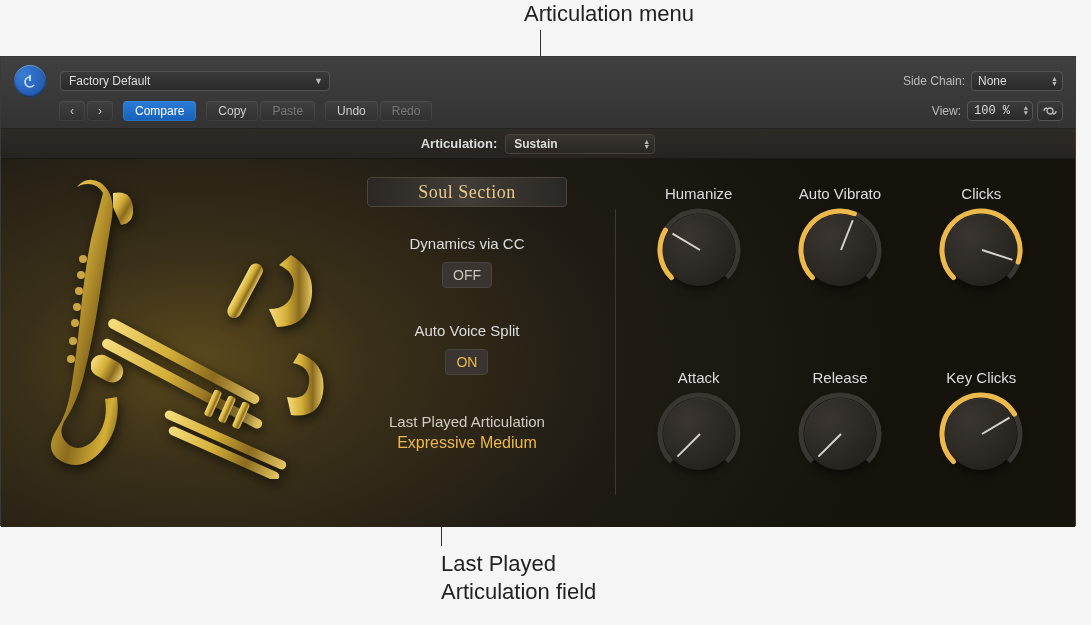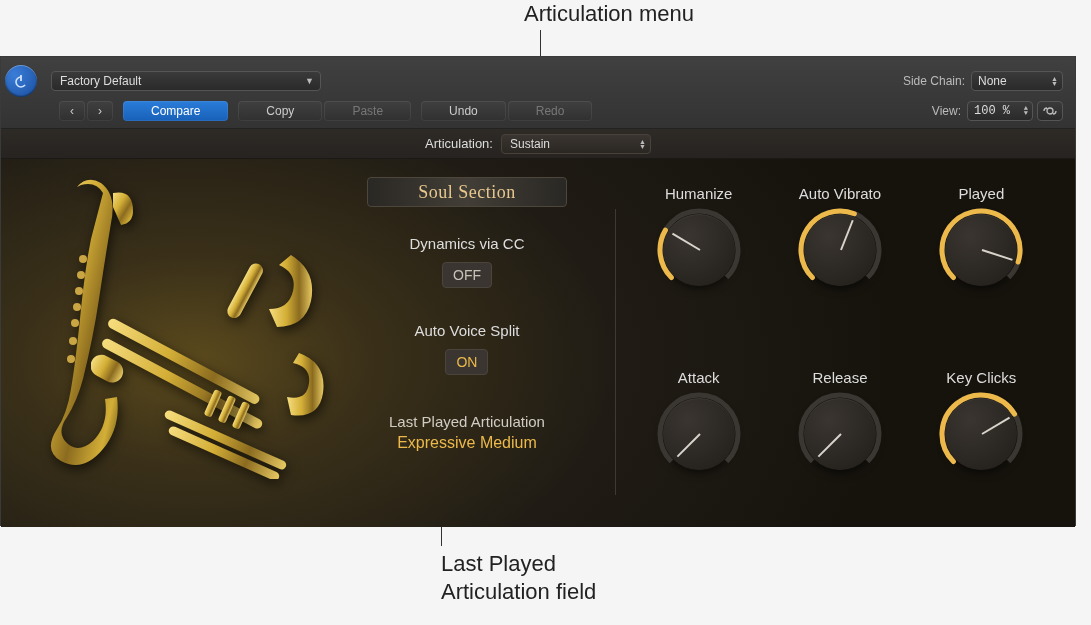"Factory Default" .toolbar-row1 { padding: 8px 12px 4px 4px -> 8px 12px 4px 13px }
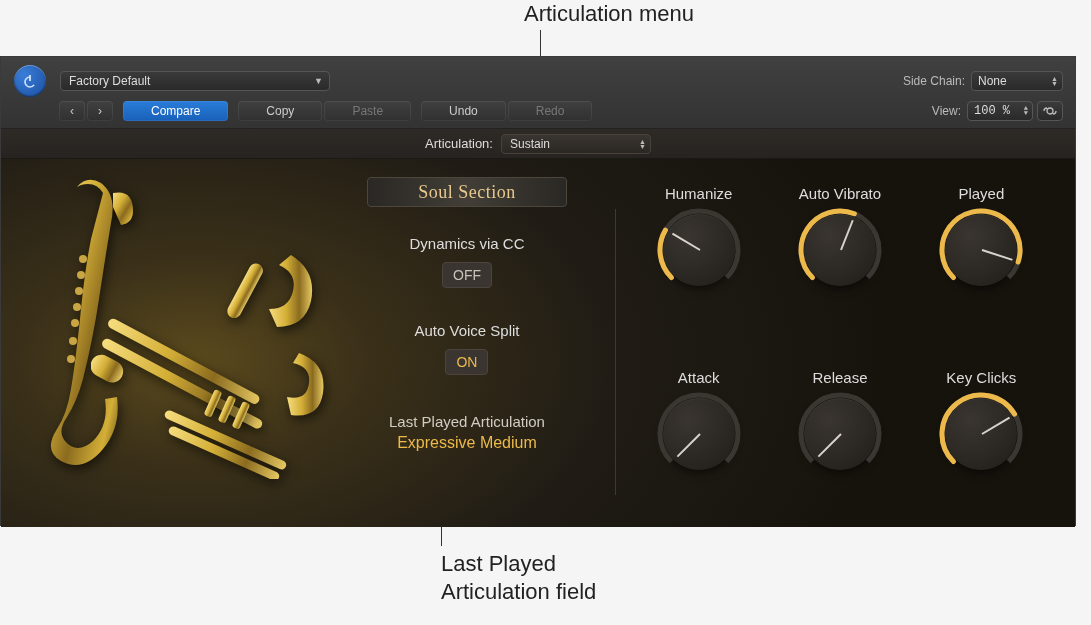"Compare" .toolbar-btn { padding: 0 28px -> 0 12px }
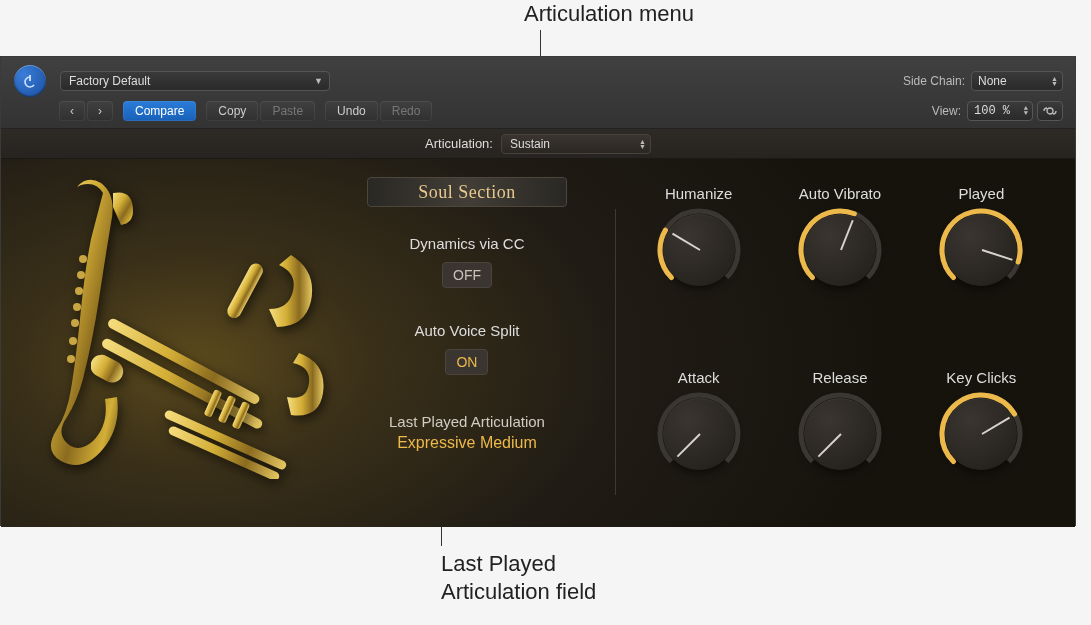"Articulation:" .artic-bar { font-weight: none -> bold }
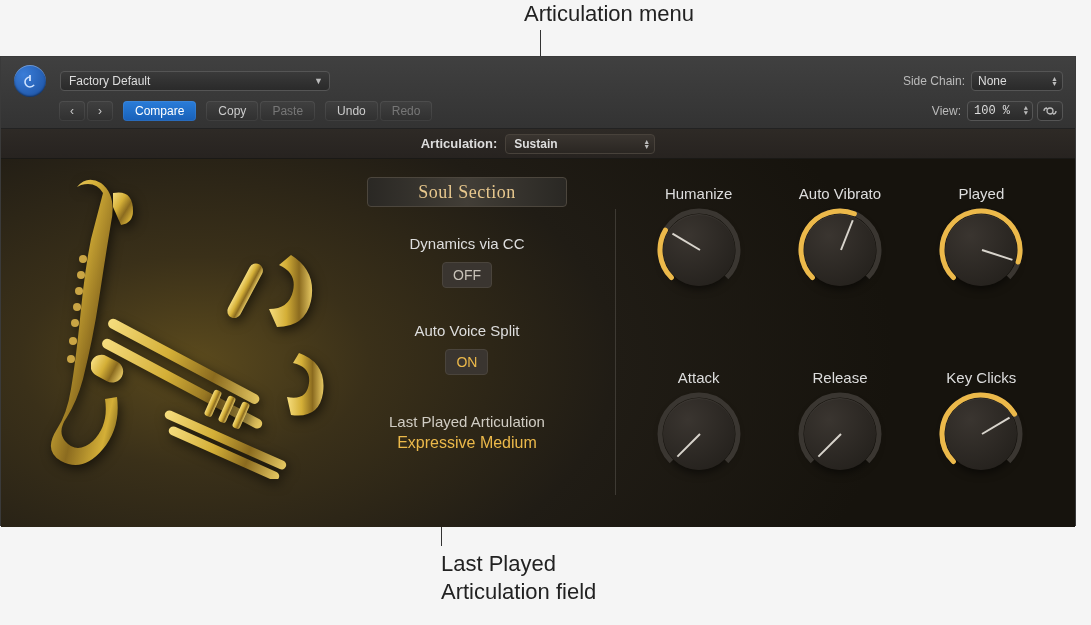"Played" span.lbl { text: Played -> Clicks }
